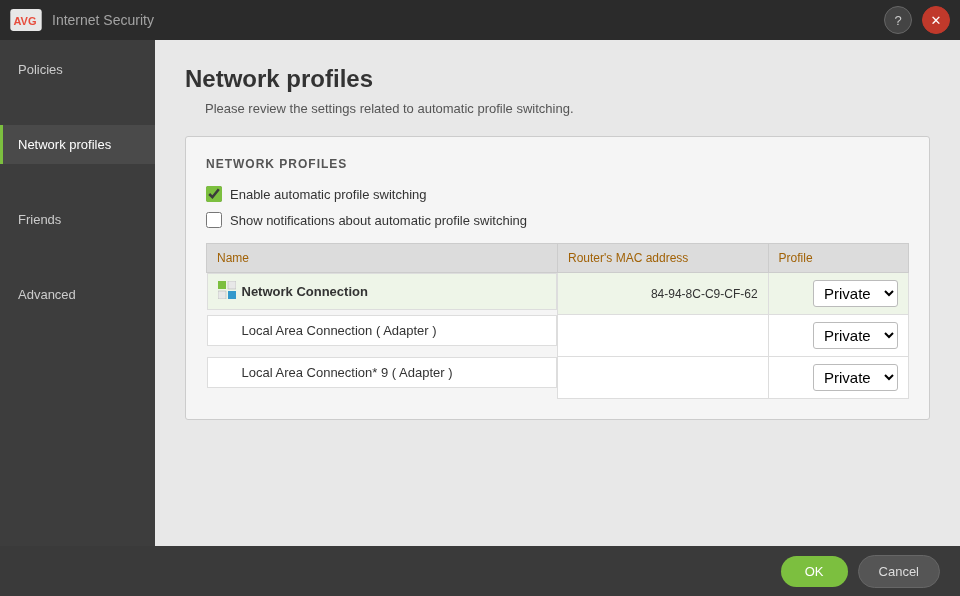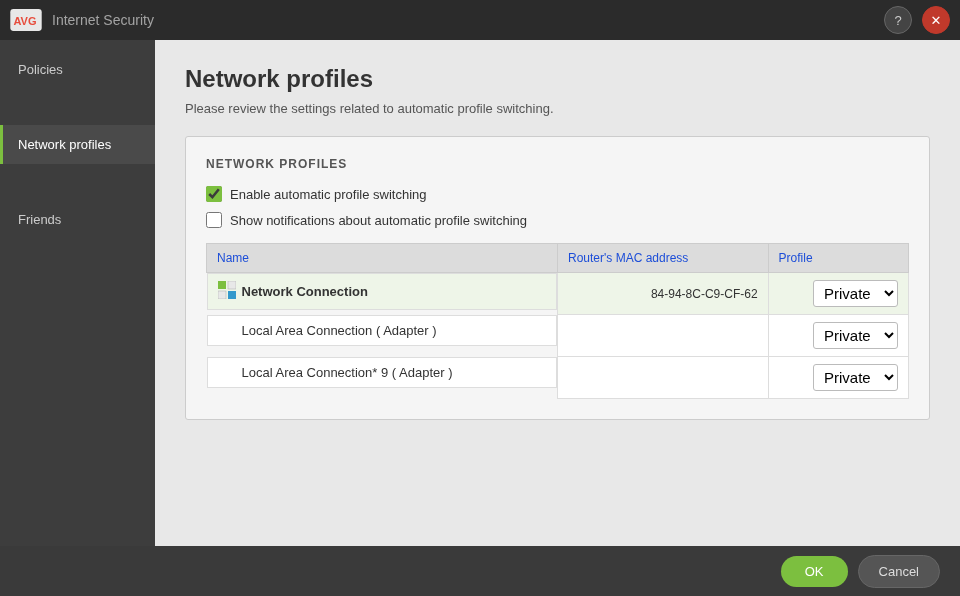"Please review the settings related" .page-subtitle { margin-left: none -> 20px }
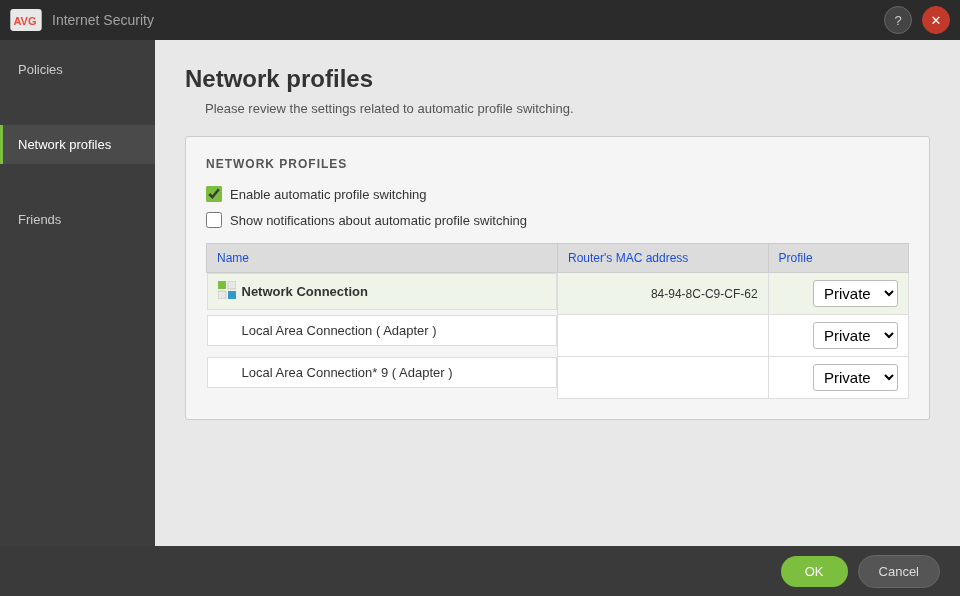"Name" .profiles-table th { color: #1d4ed8 -> #a16207 }
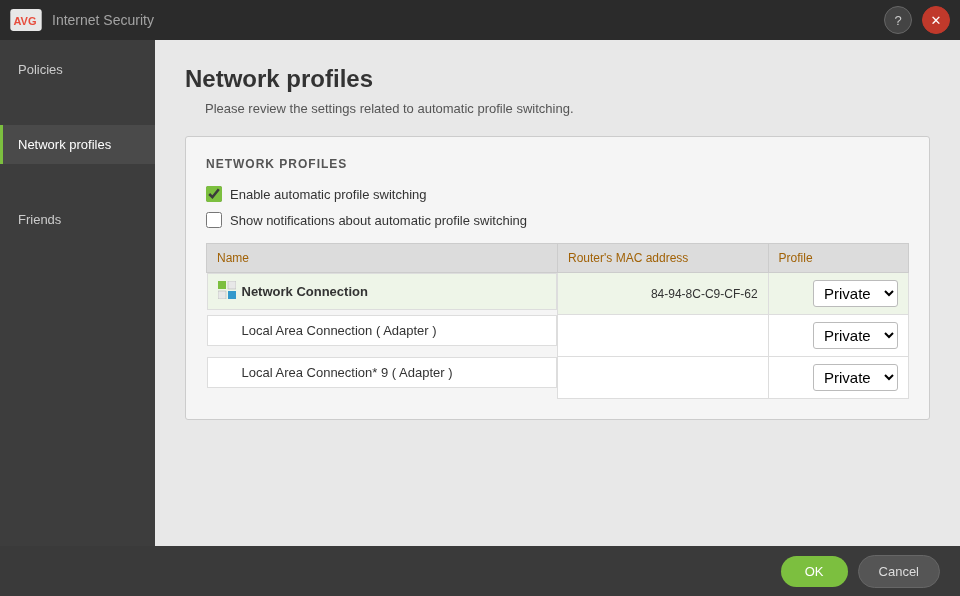"Advanced" div.sidebar-item { html: none -> <div> <span>Advanced</span> </div> }
